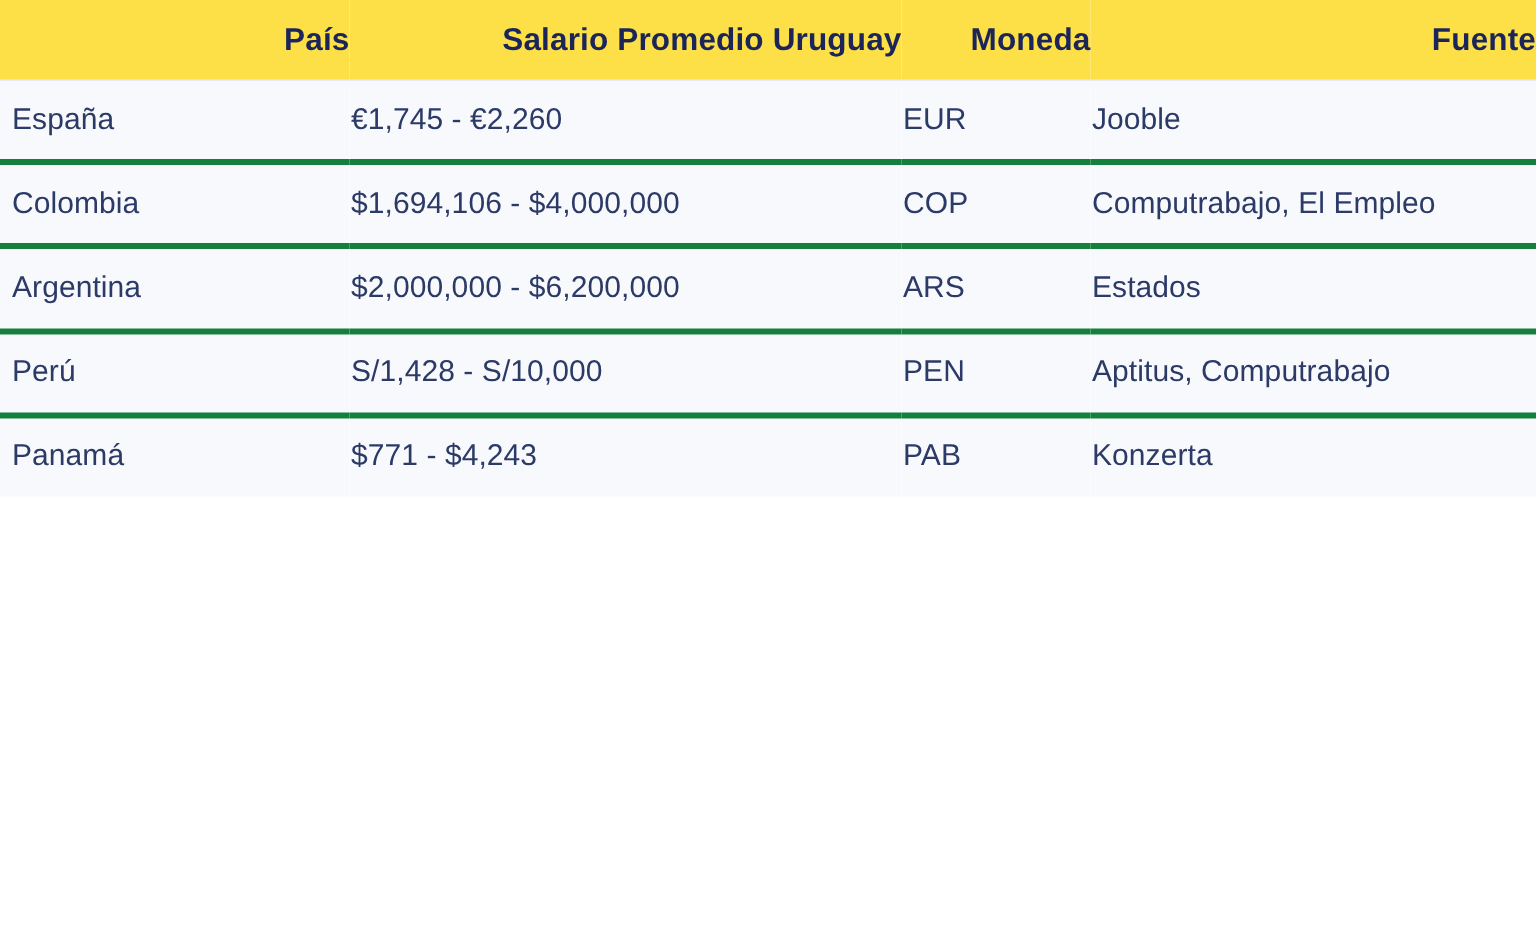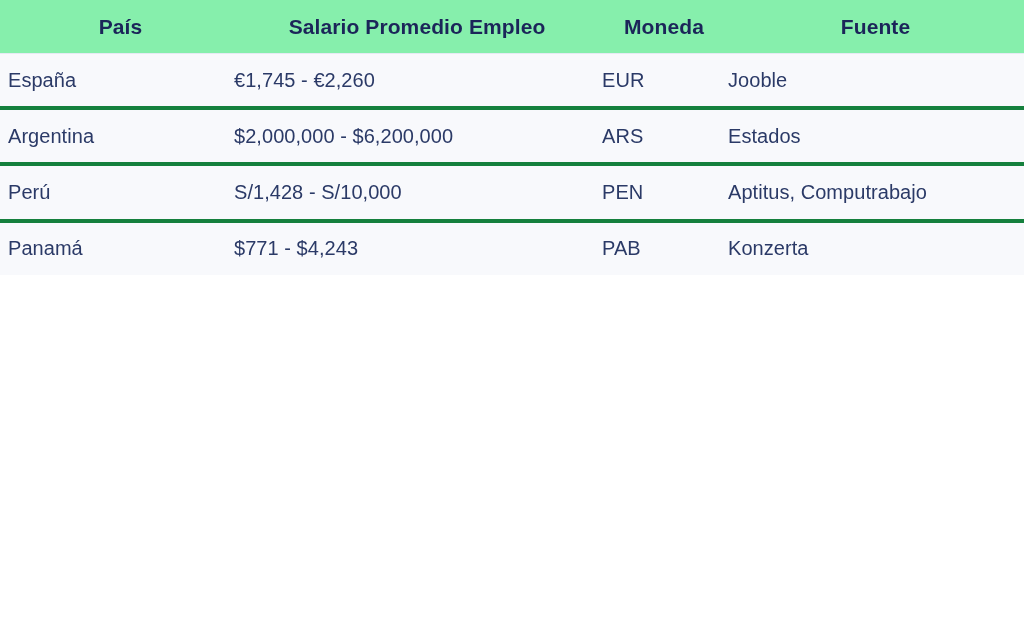"País" .salary-table thead th { background: #86efac -> #fde047; text-align: center -> right }
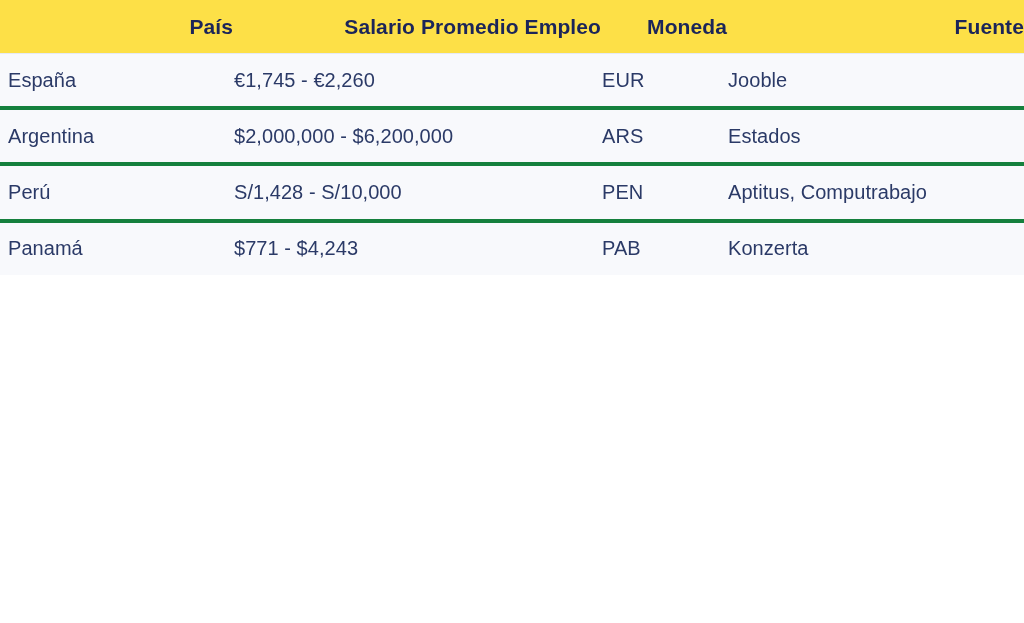"Salario Promedio Empleo" th { text: Empleo -> Uruguay }
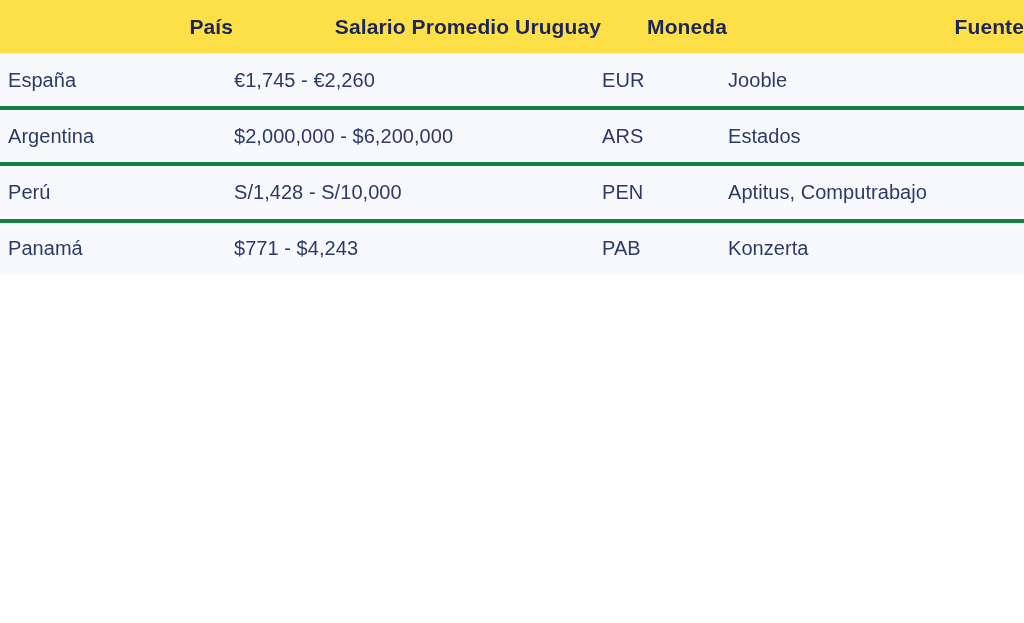"Colombia" tr { html: none -> <tr> <td>Colombia</td> <td>$1,694,106 - $4,000,000</td> <td>COP</td> <td>Computrabajo, El Empleo</td> </tr> }
